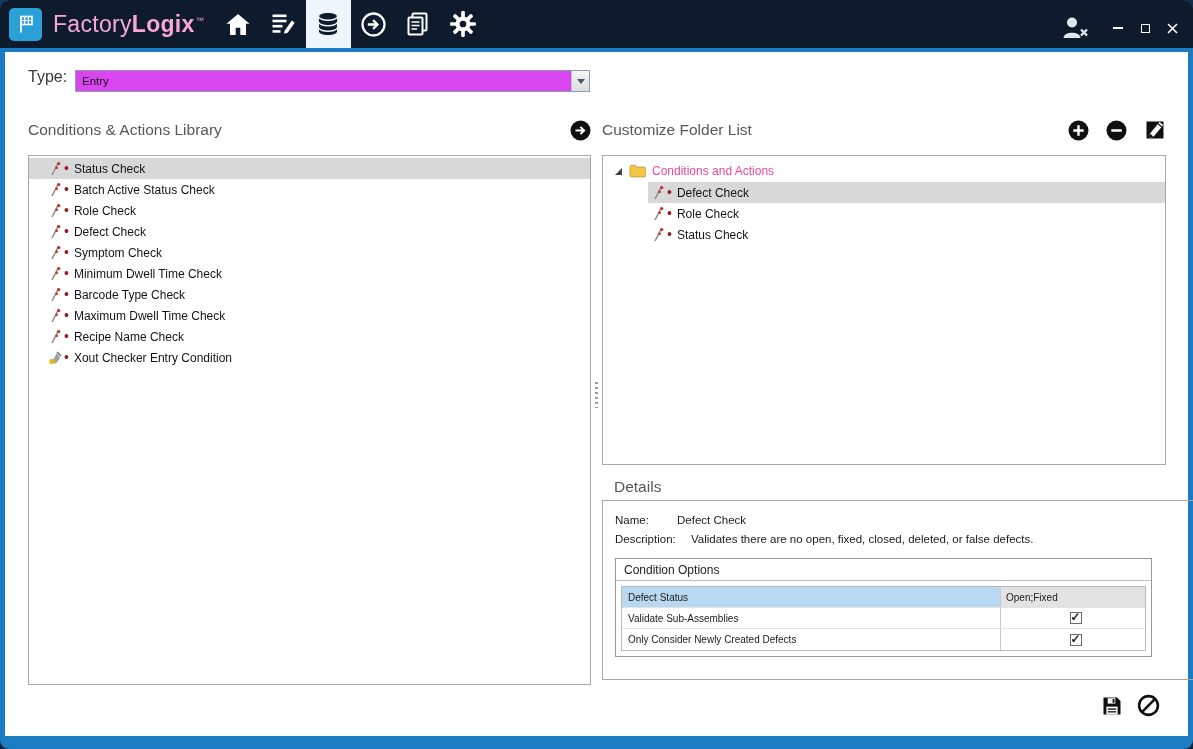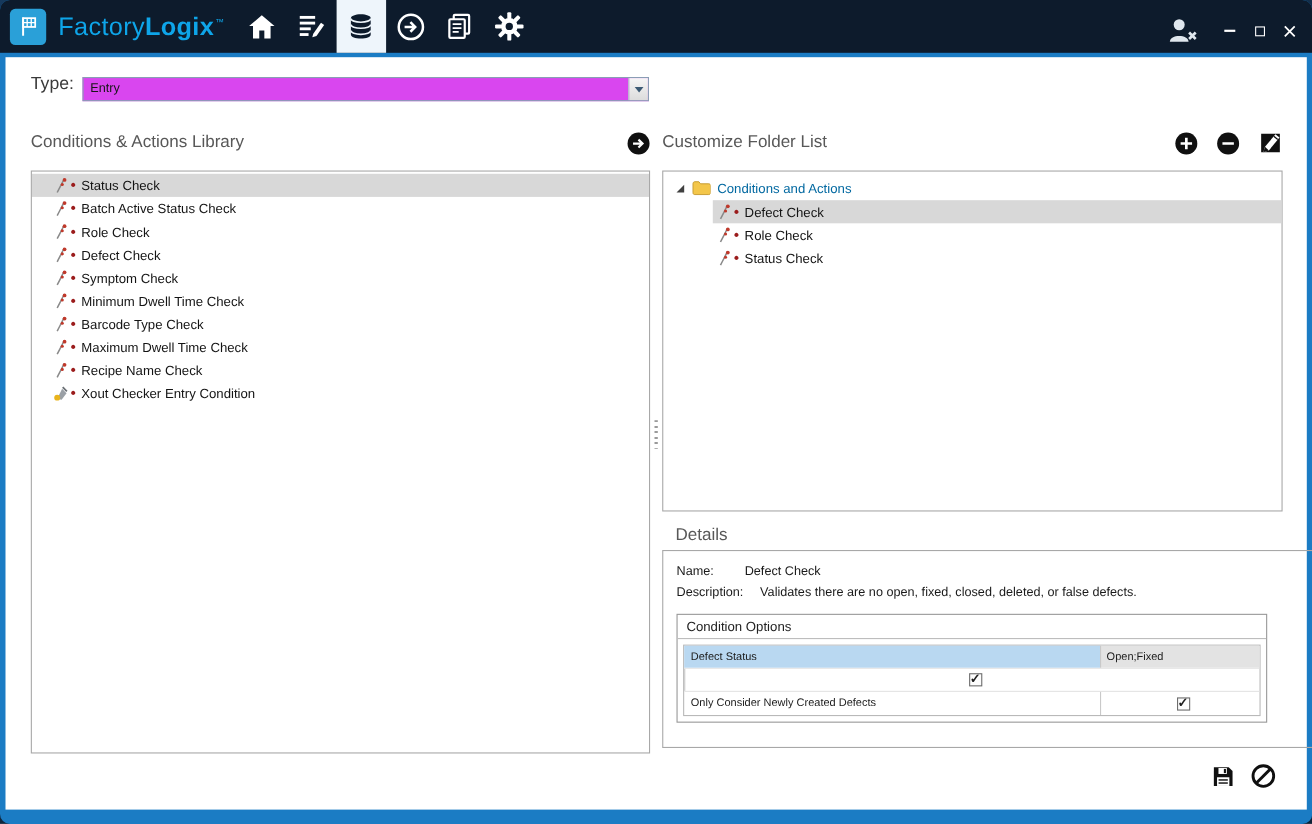"FactoryLogix™" .app-name { color: #0ea5e9 -> #f9a8d4 }
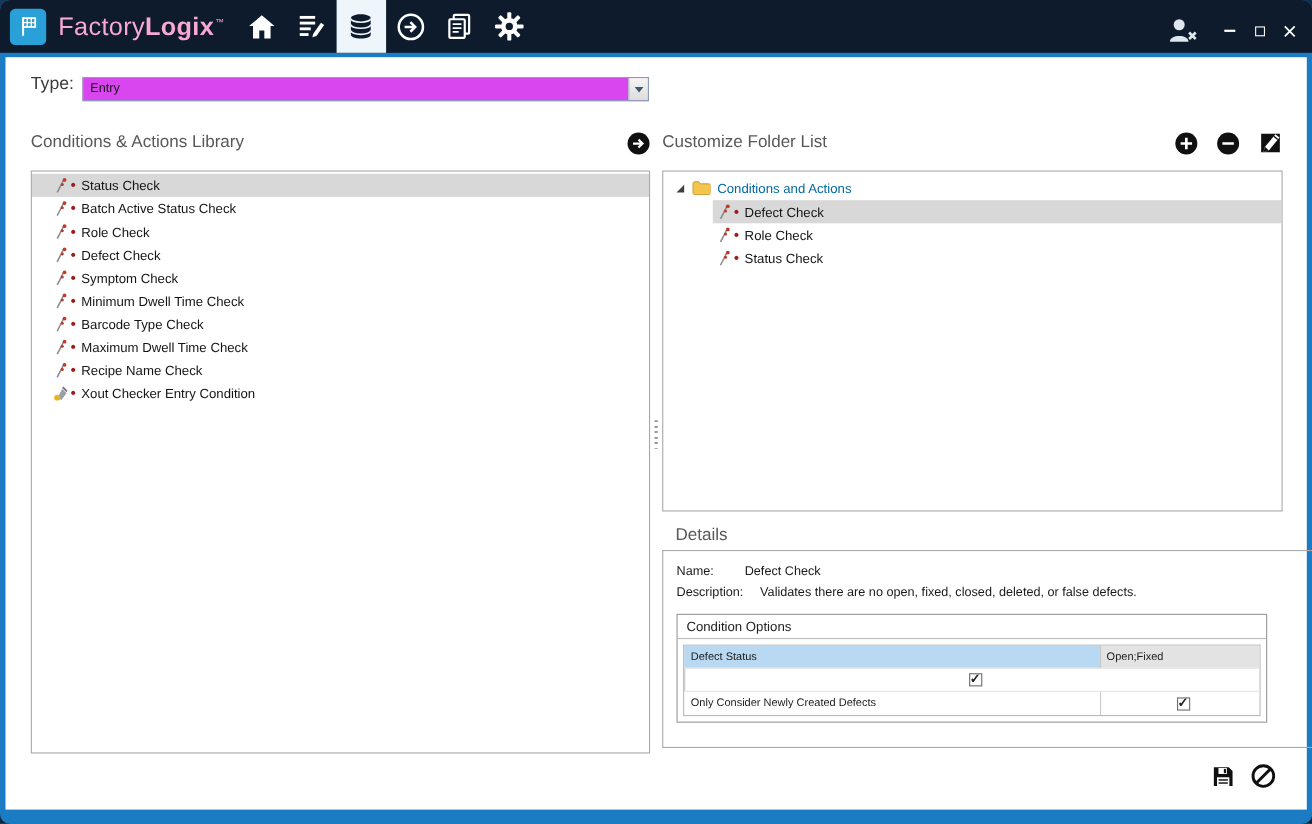"Conditions and Actions" .tree-root { color: #0369a1 -> #ec4899 }
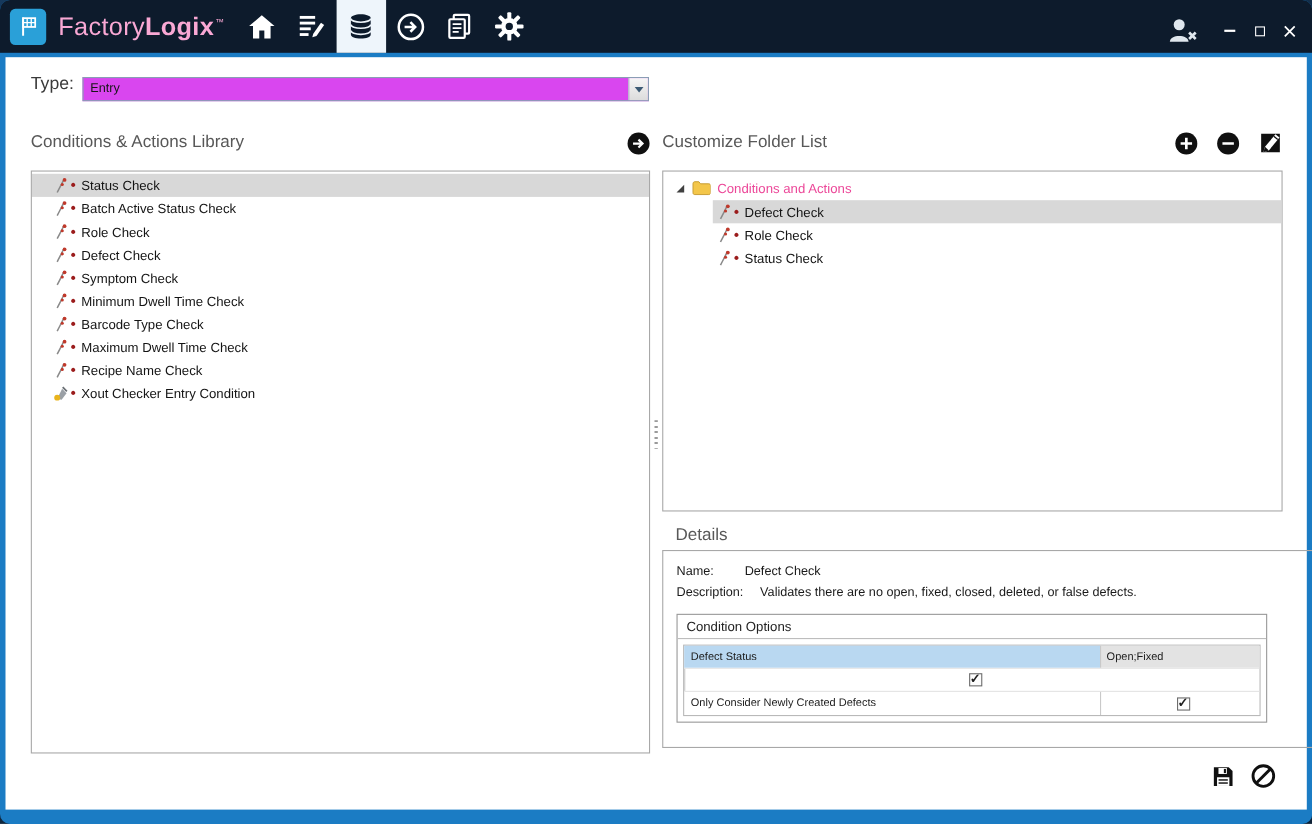"Validate Sub-Assemblies" div.c-name { html: none -> <div>Validate Sub-Assemblies</div> }
